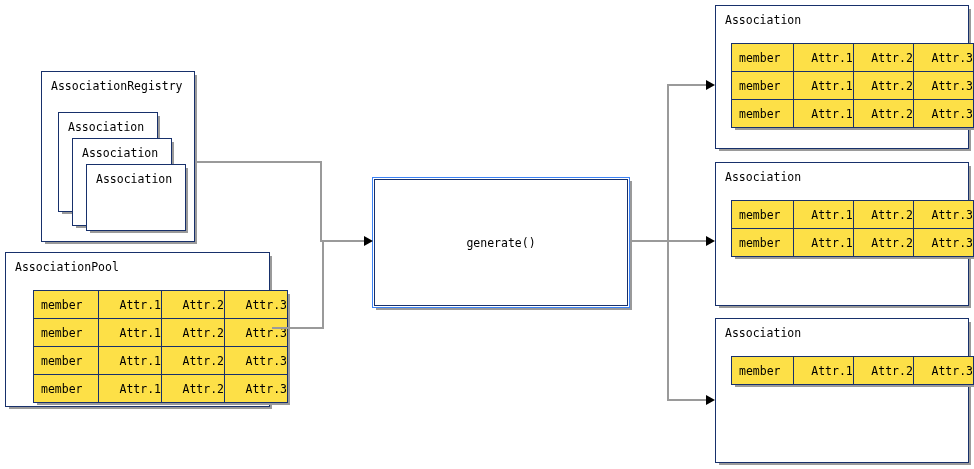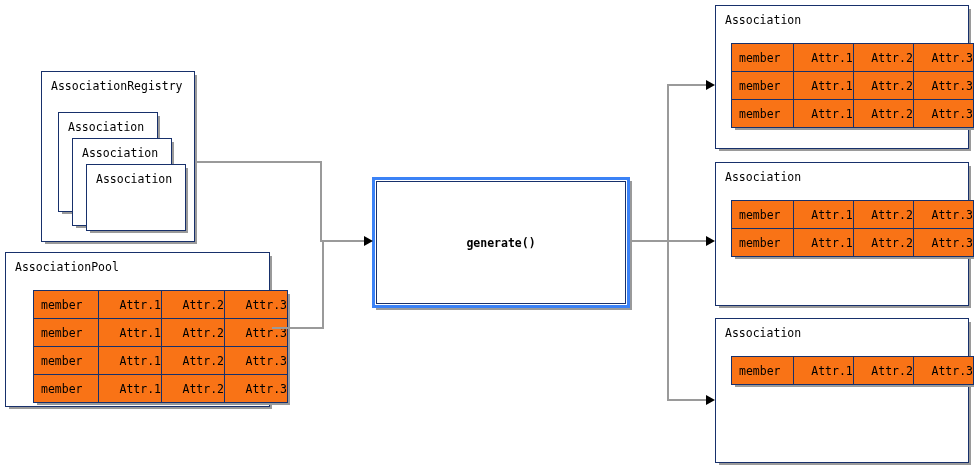"member" .tbl { background: #f97316 -> #fde047 }
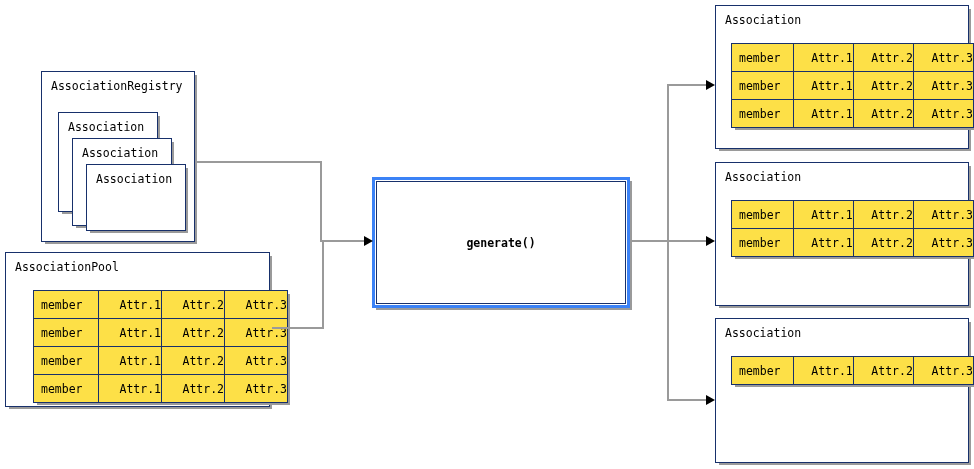"generate()" .box.process { border: 3px solid #3b82f6 -> 1px solid #3b82f6; font-weight: bold -> none }
